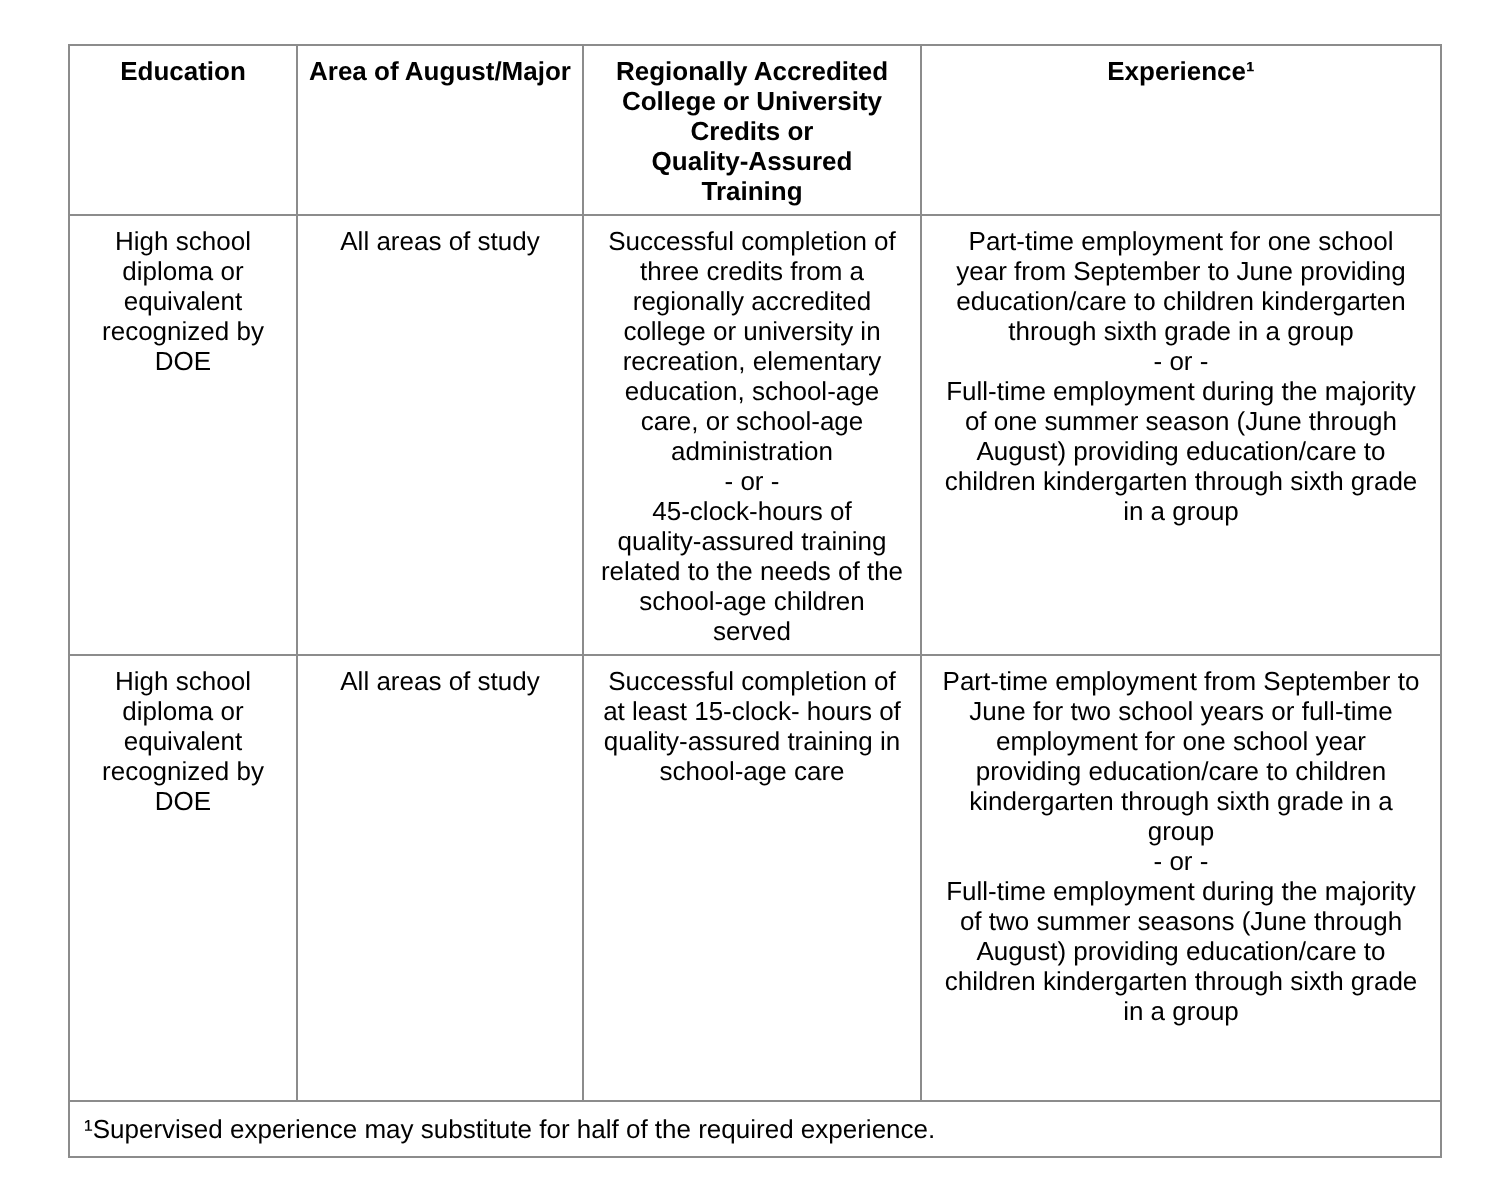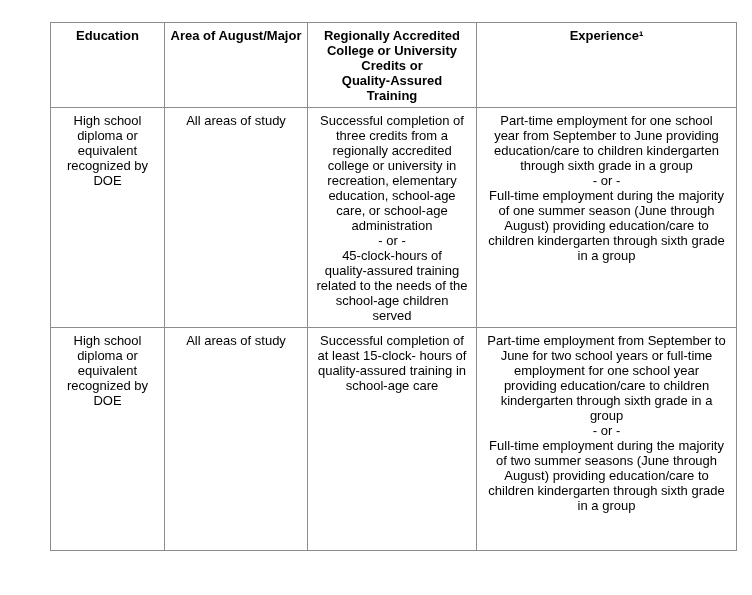"Education" table.qual-table { left: 50px -> 34px }
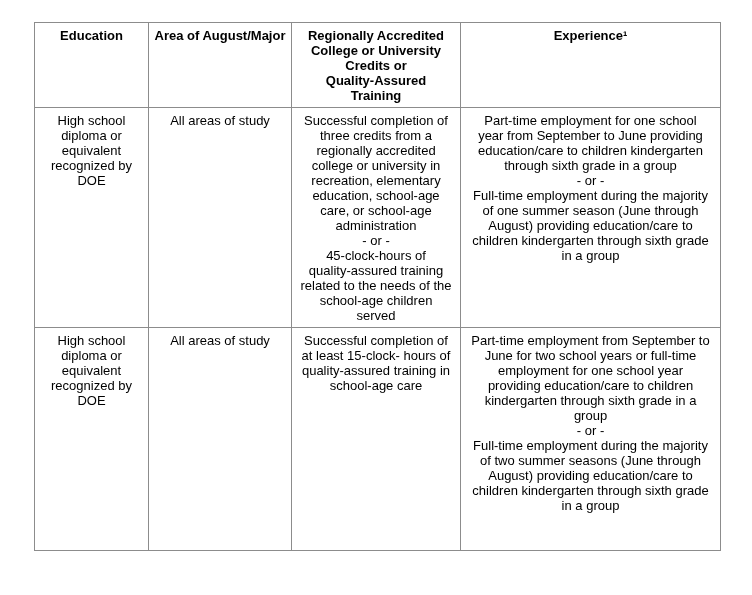"¹Supervised experience may substitute" tr.footnote-row { html: none -> <tr> <td>¹Supervised experience may substitute for half of the required experience.</td> </tr> }
